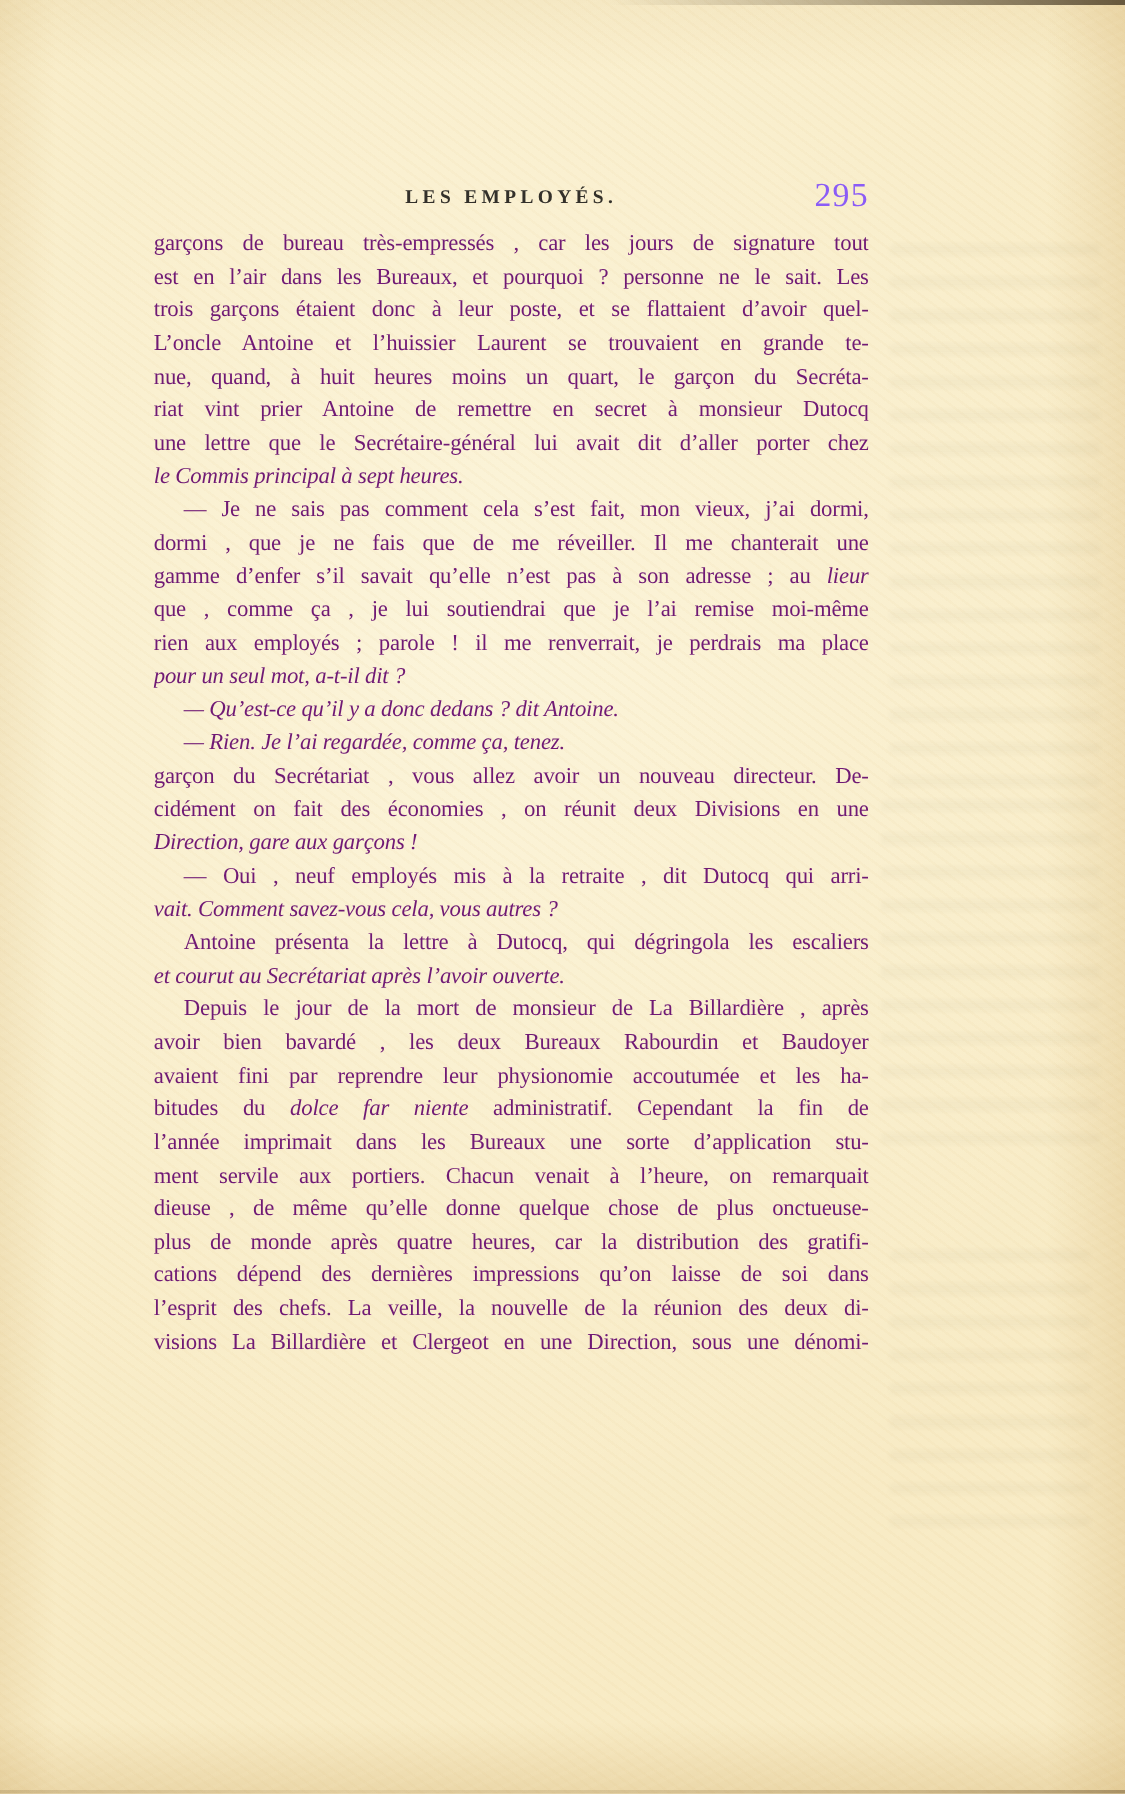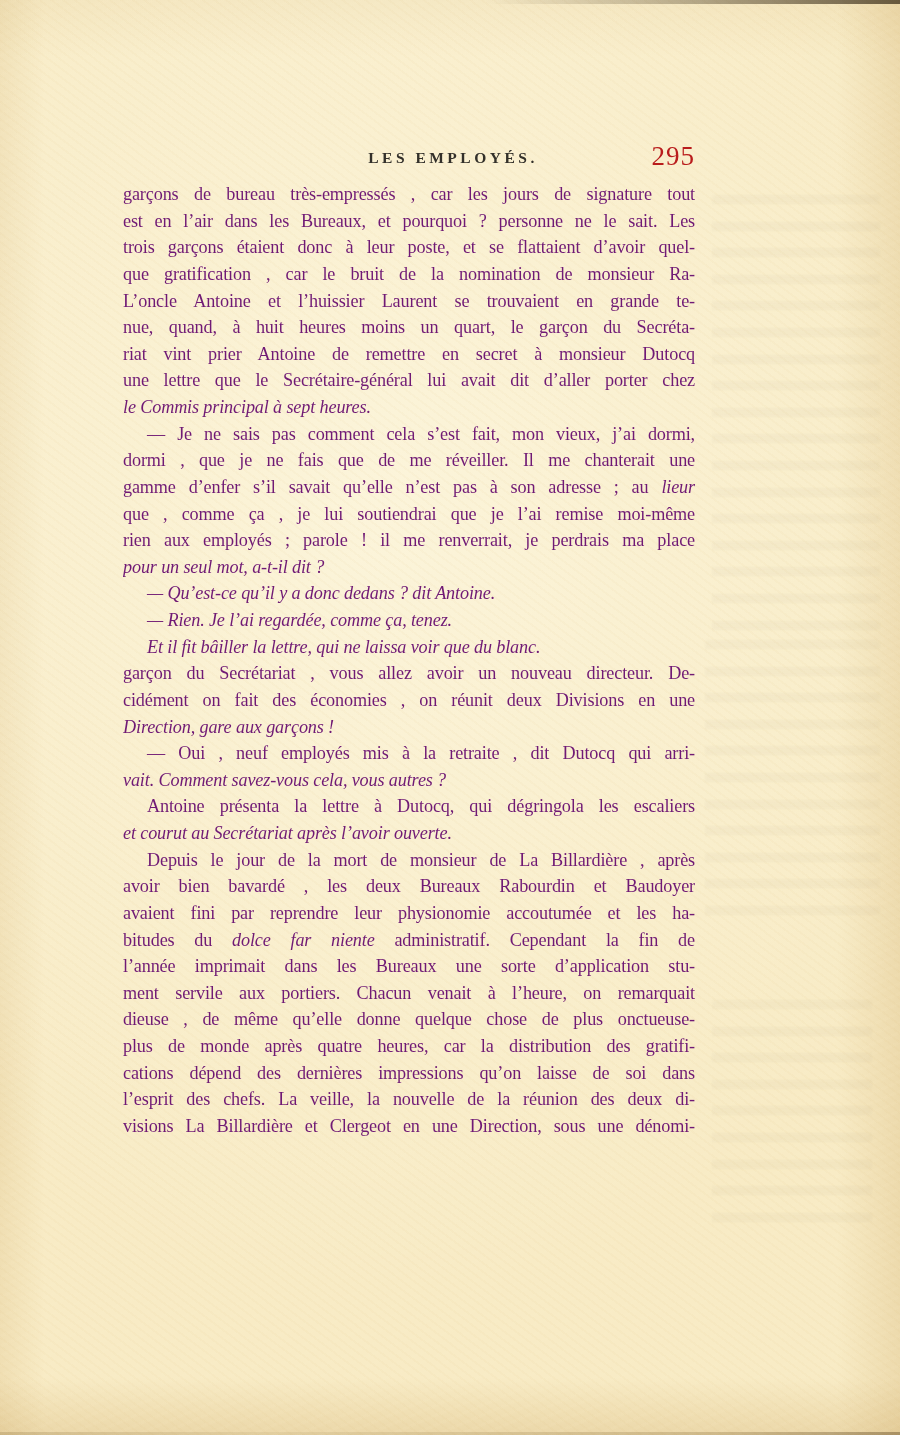"LES EMPLOYÉS." .running-title { margin-left: 44px -> none }
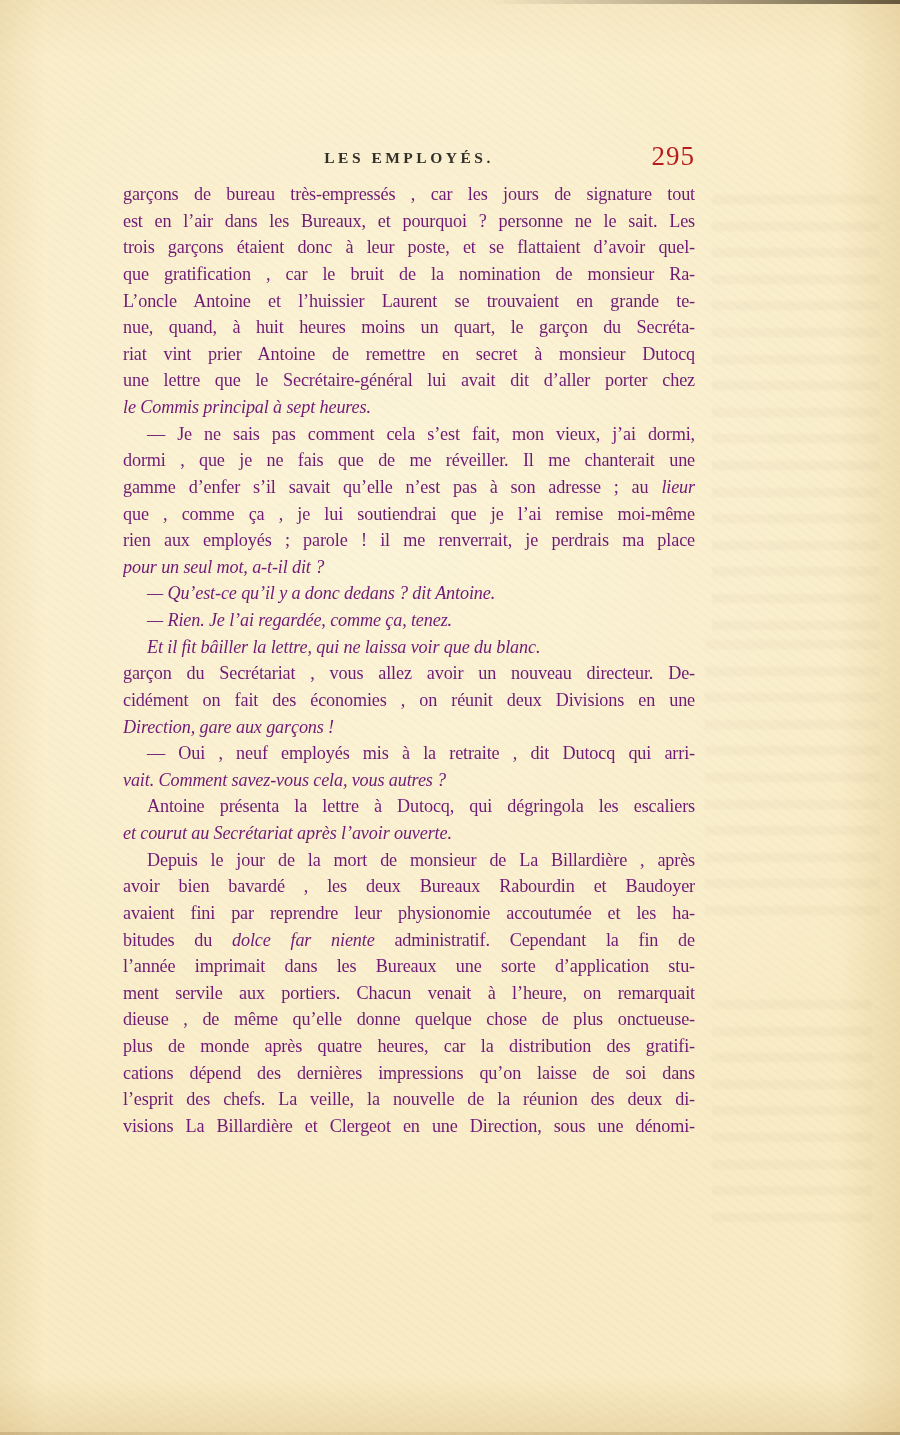"295" .page-number { color: #b91c1c -> #8b5cf6 }
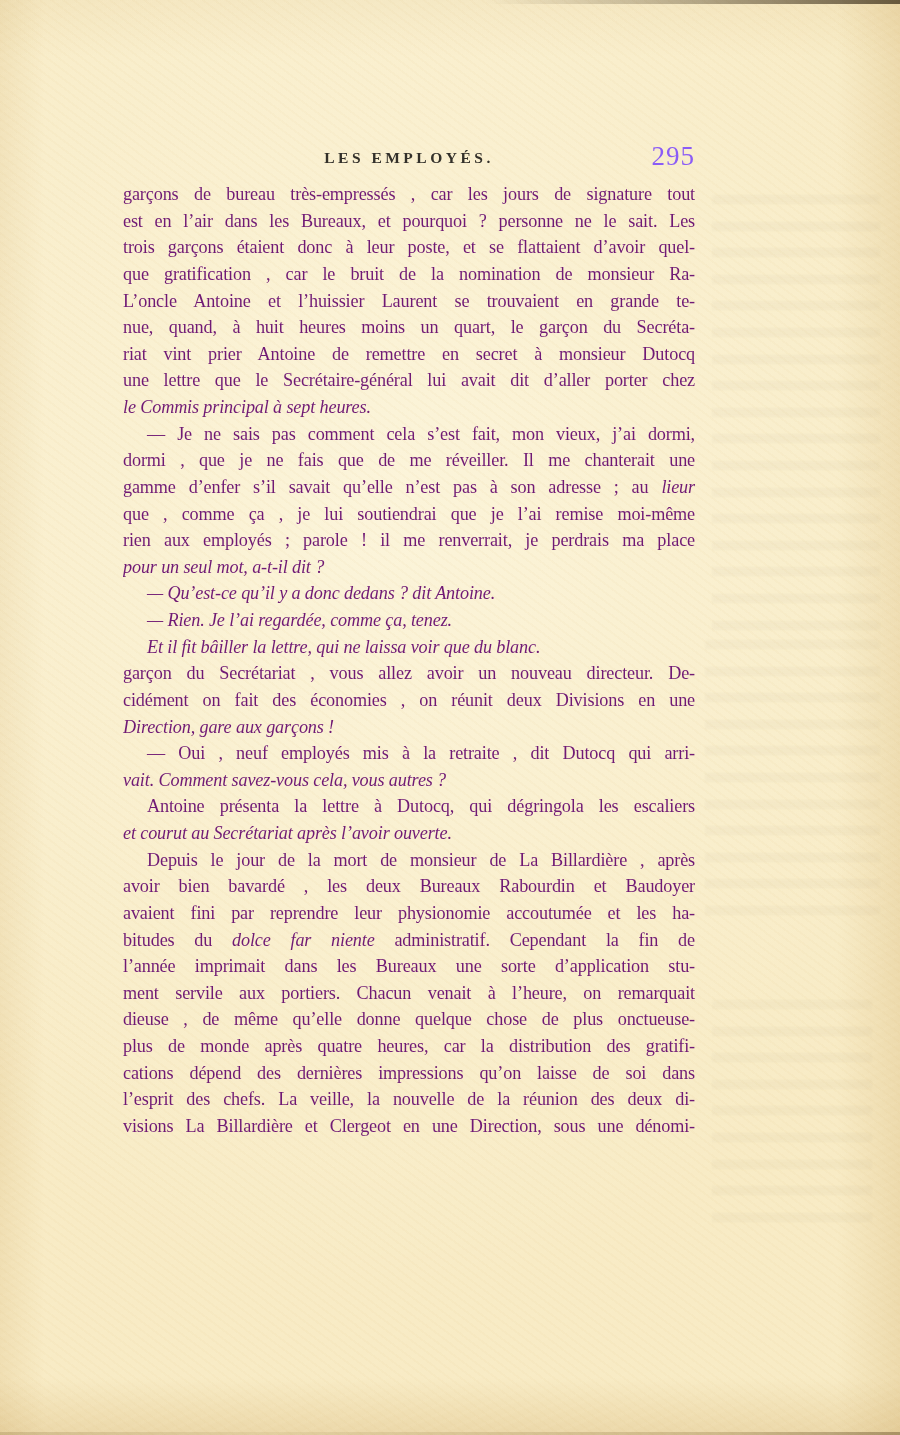"que gratification , car le" div.line { html: <div>que gratification , car le bruit de la nomination de monsieur Ra-</div> -> none }
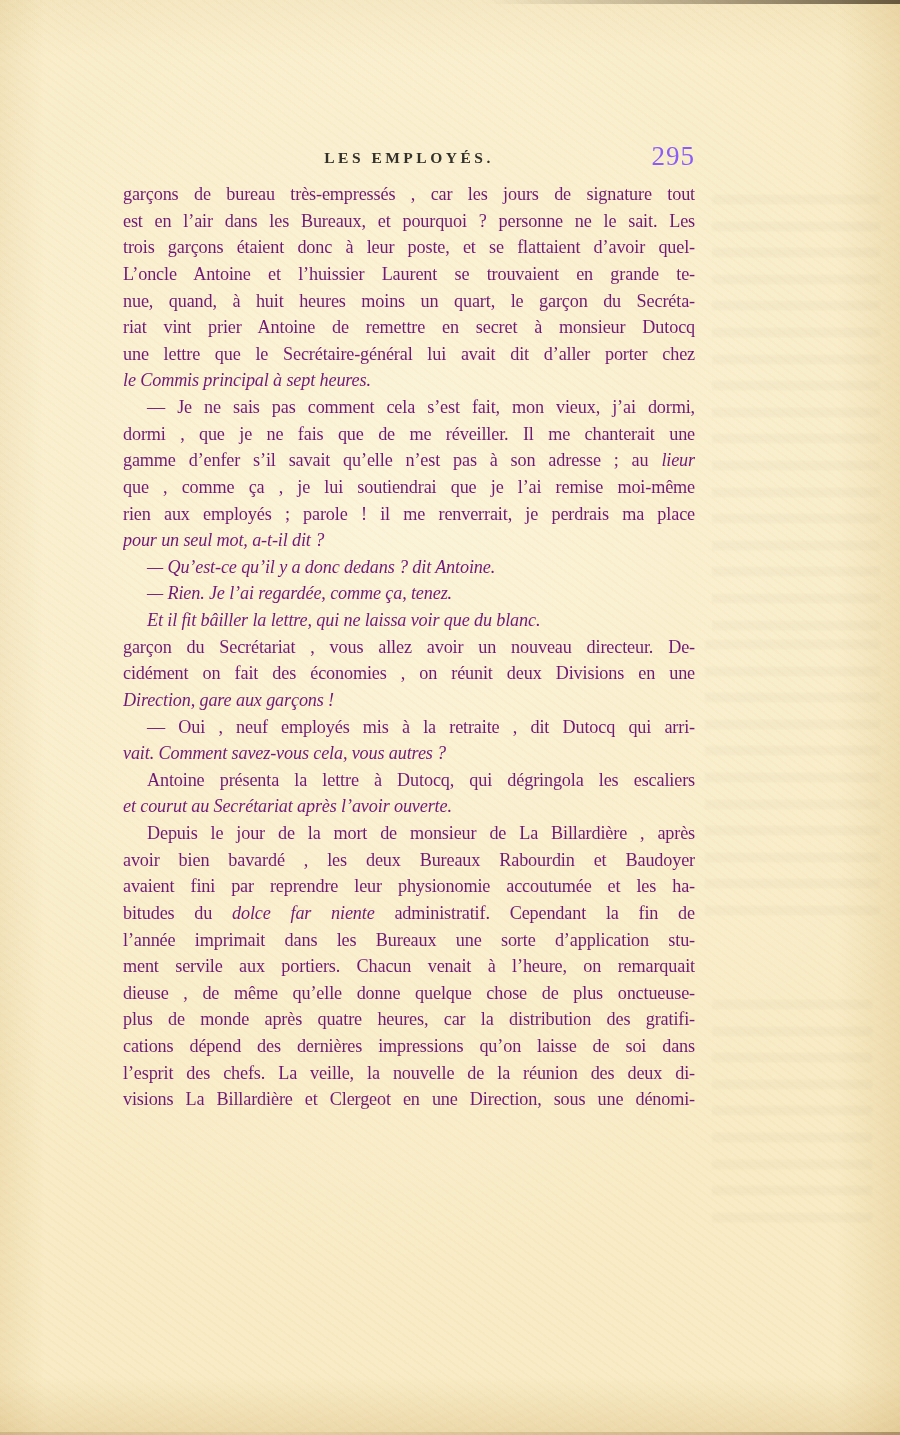"Et il fit bâiller la" div.line { html: <div>Et il fit bâiller la lettre, qui ne laissa voir que du blanc.</div> -> none }
